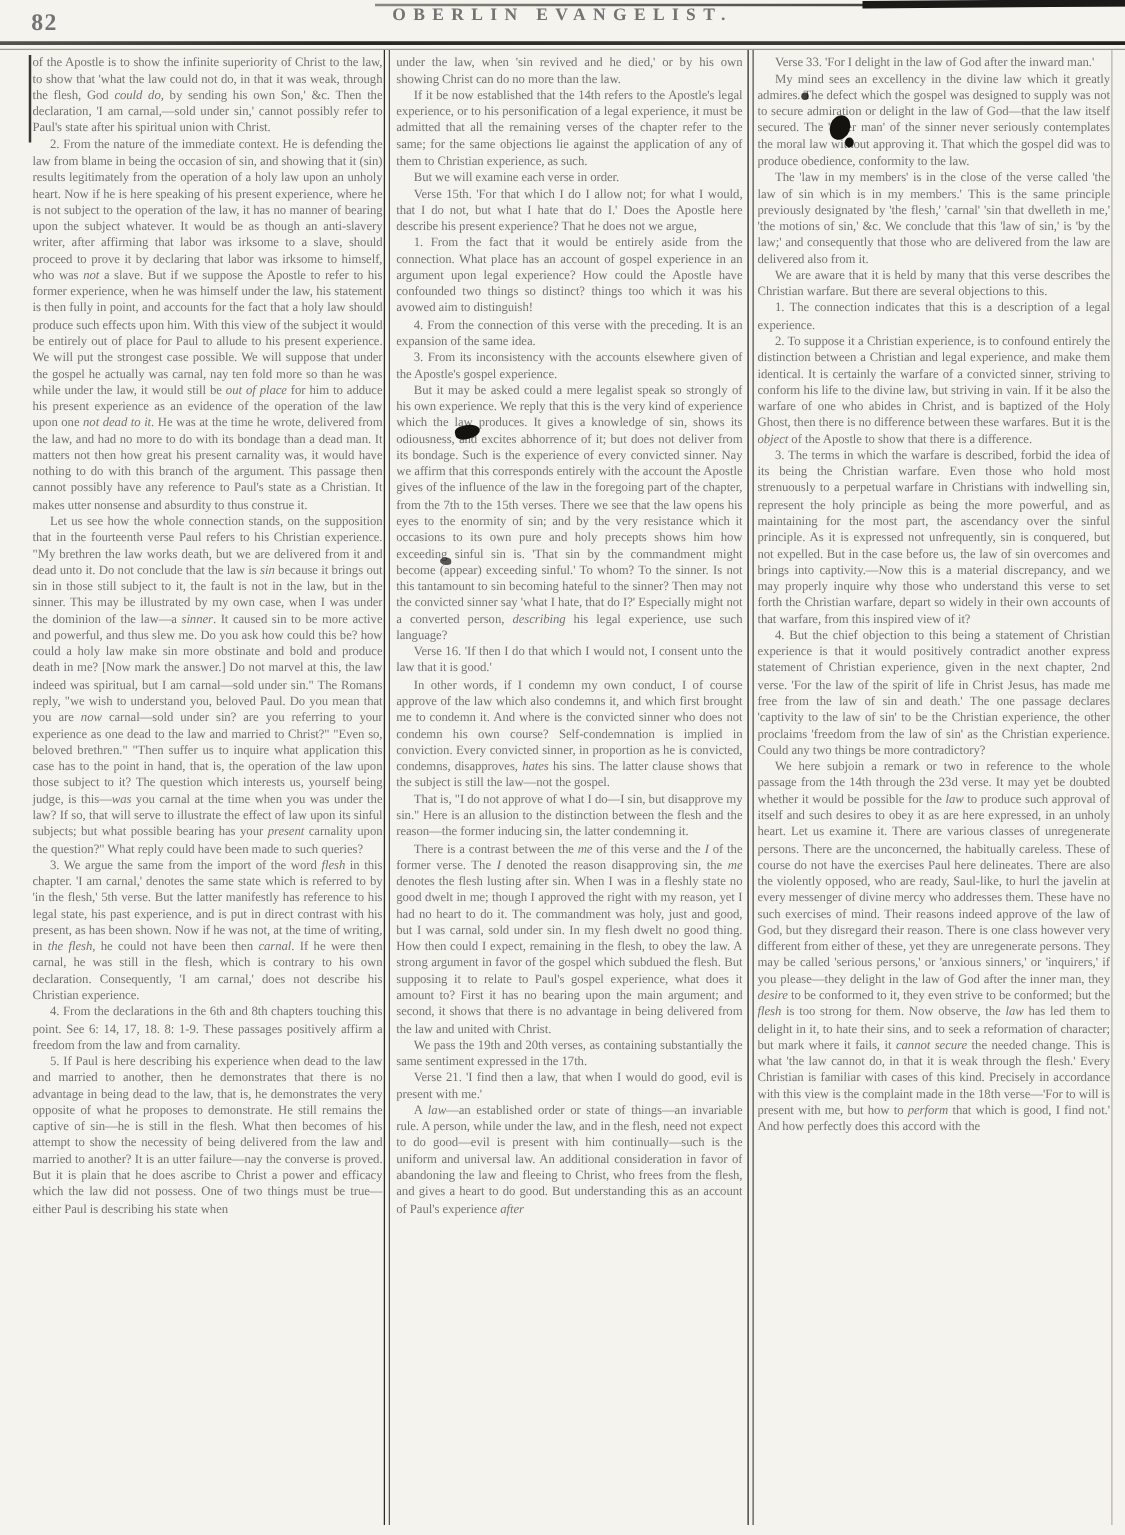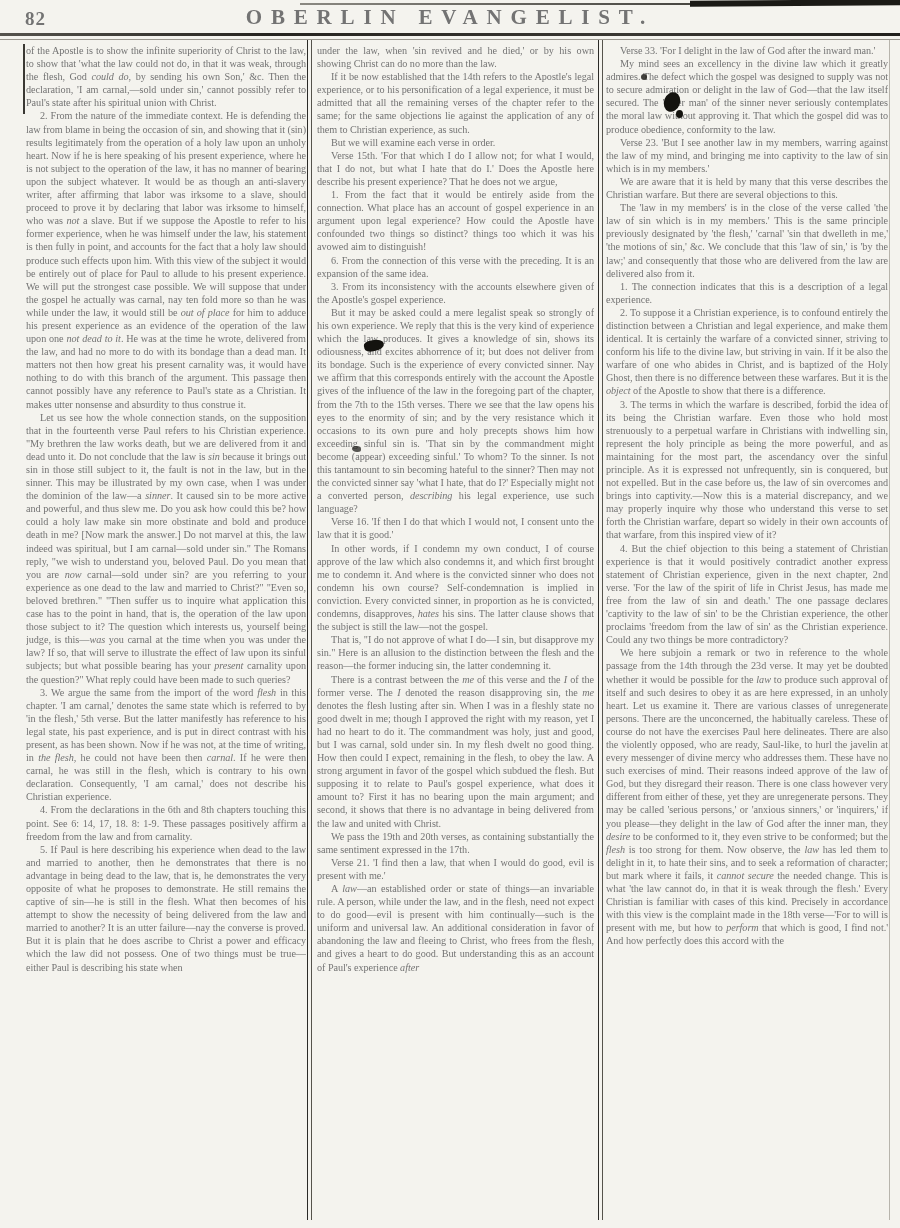"OBERLIN EVANGELIST." .masthead { font-size: 21px -> 14px }
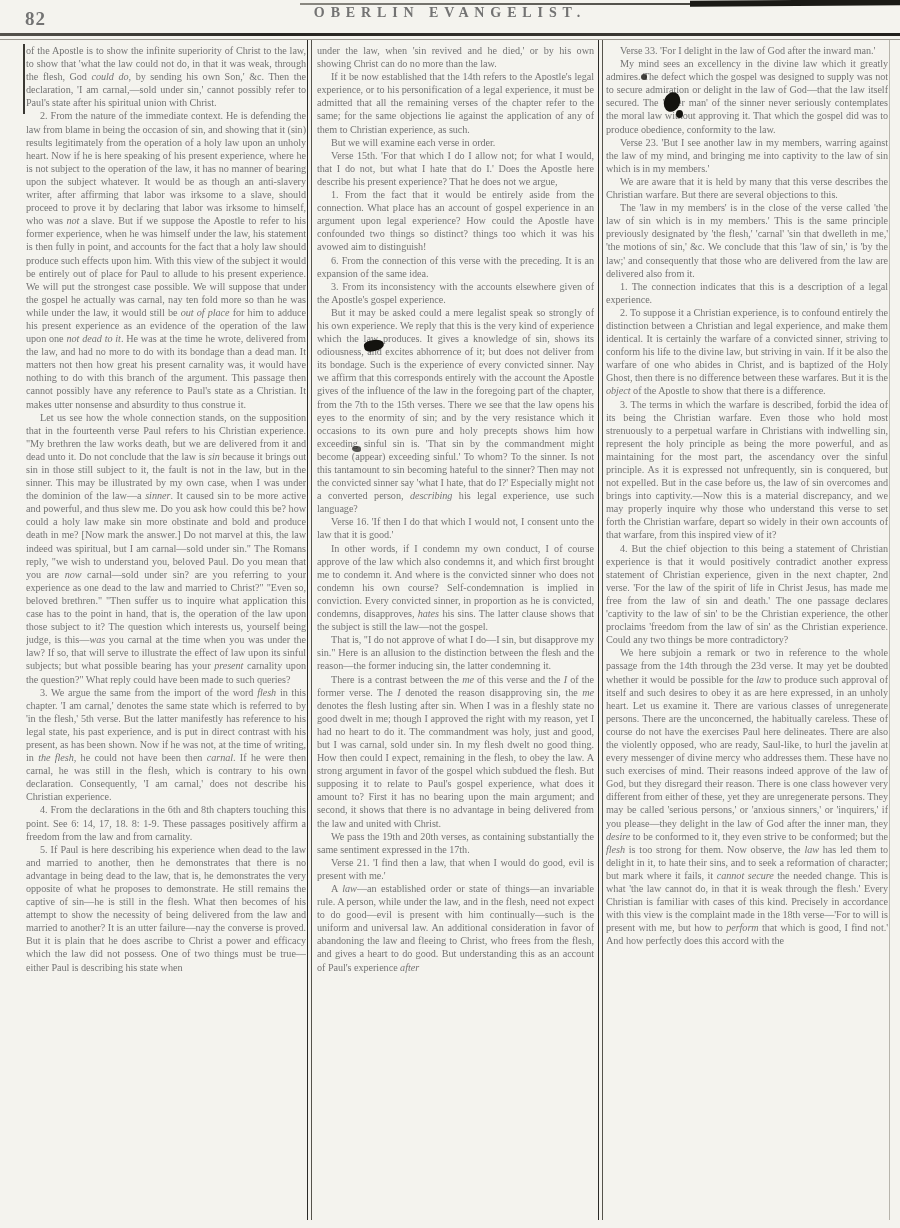"Verse 23. 'But I see" p { html: <p>Verse 23. 'But I see another law in my members, warring against the law of my mind, and bringing me into captivity to the law of sin which is in my members.'</p> -> none }
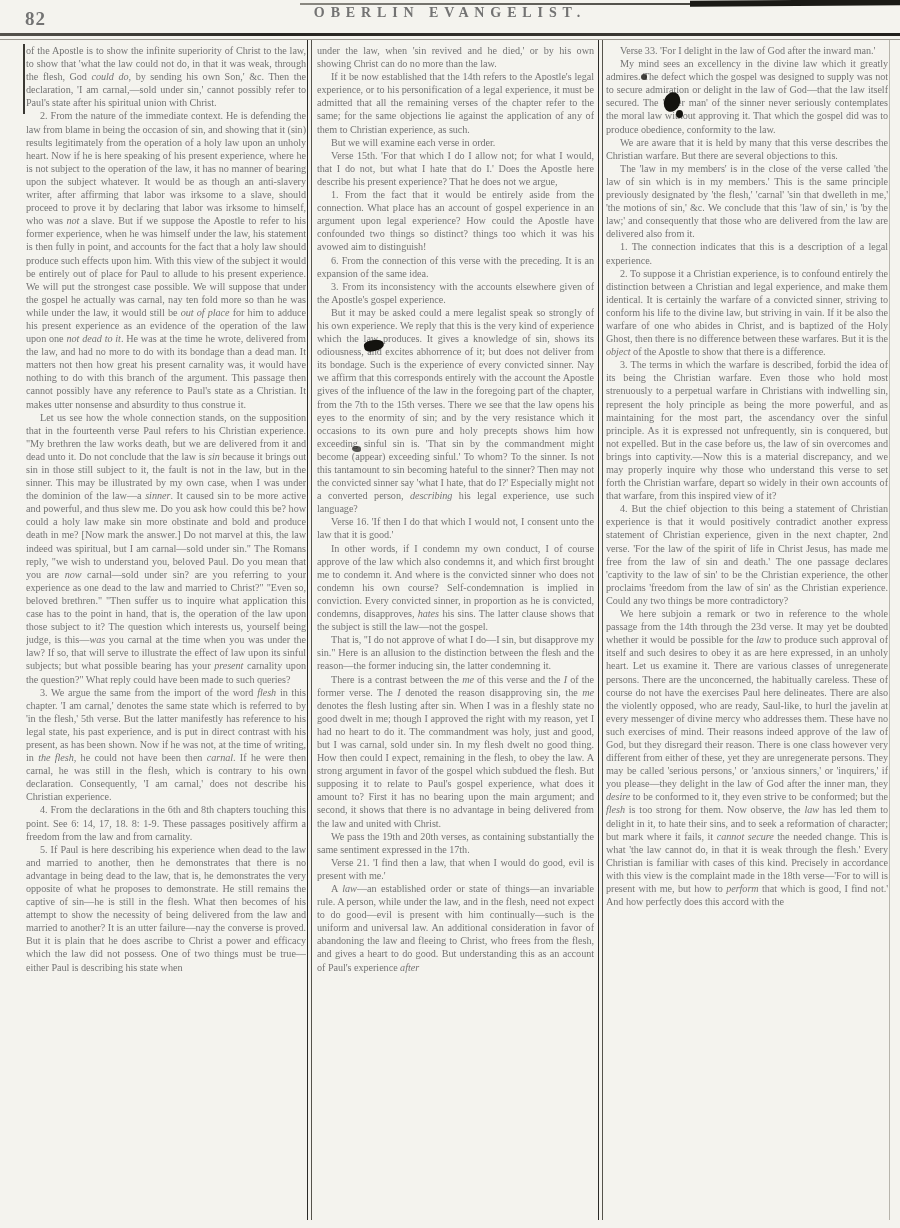"We are aware that it" p { order: before "The 'law in my members'" -> after "The 'law in my members'" }
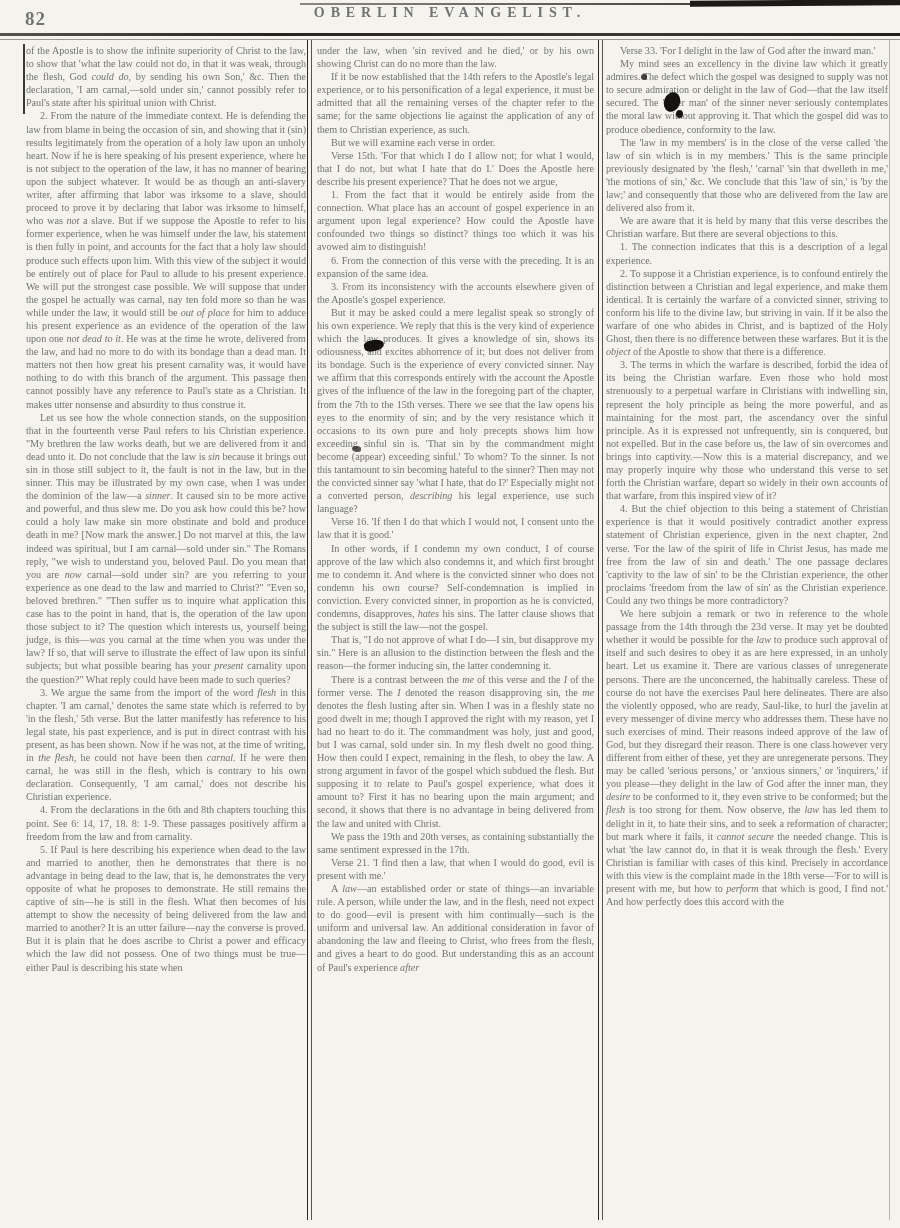"6. From the connection of" p { text: 6 -> 4 }
